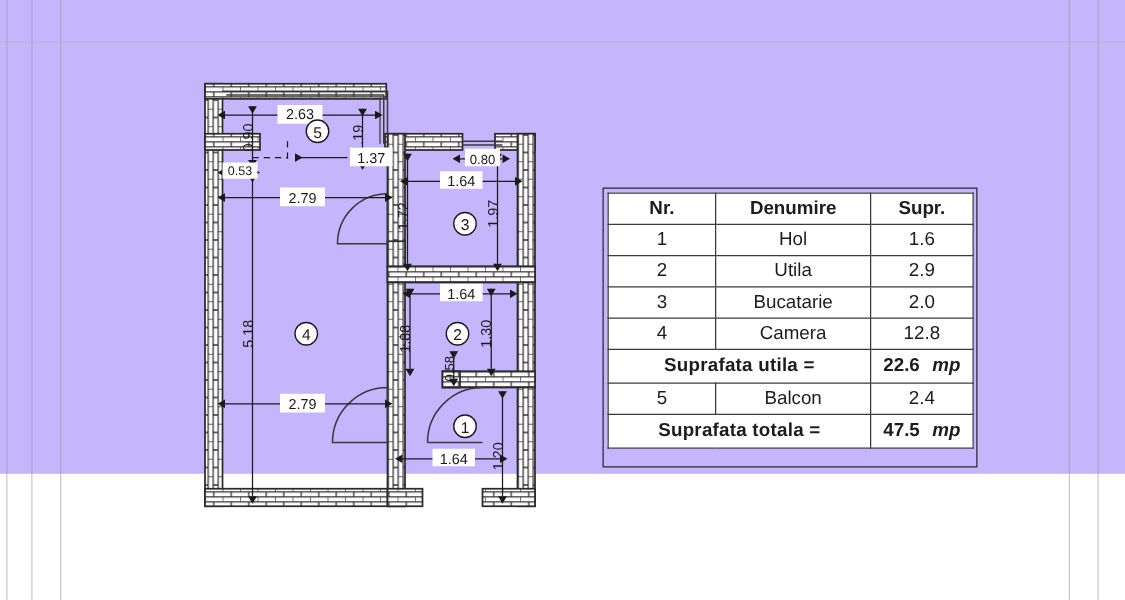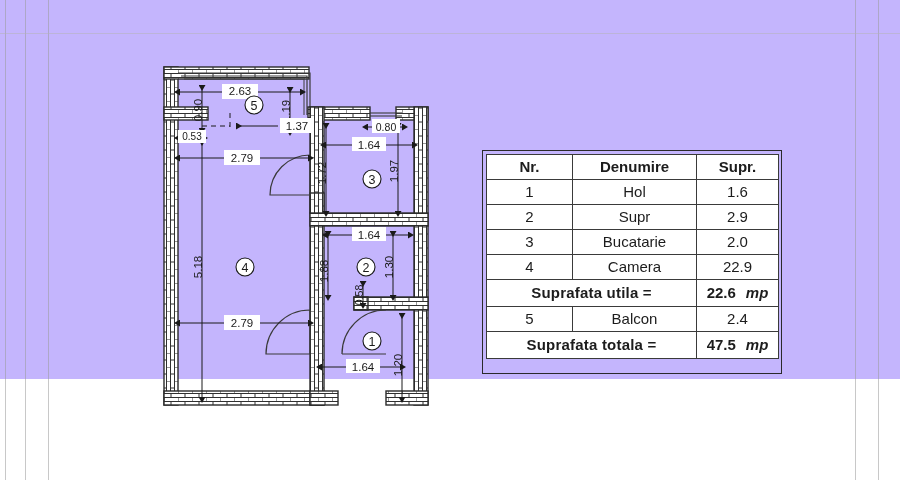"Supr" td { text: Supr -> Utila }
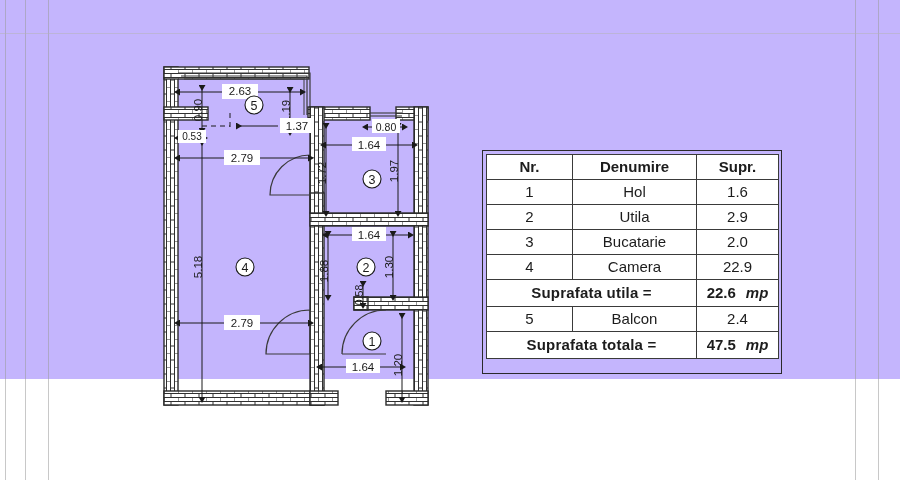"22.9" td { text: 22.9 -> 12.8 }
